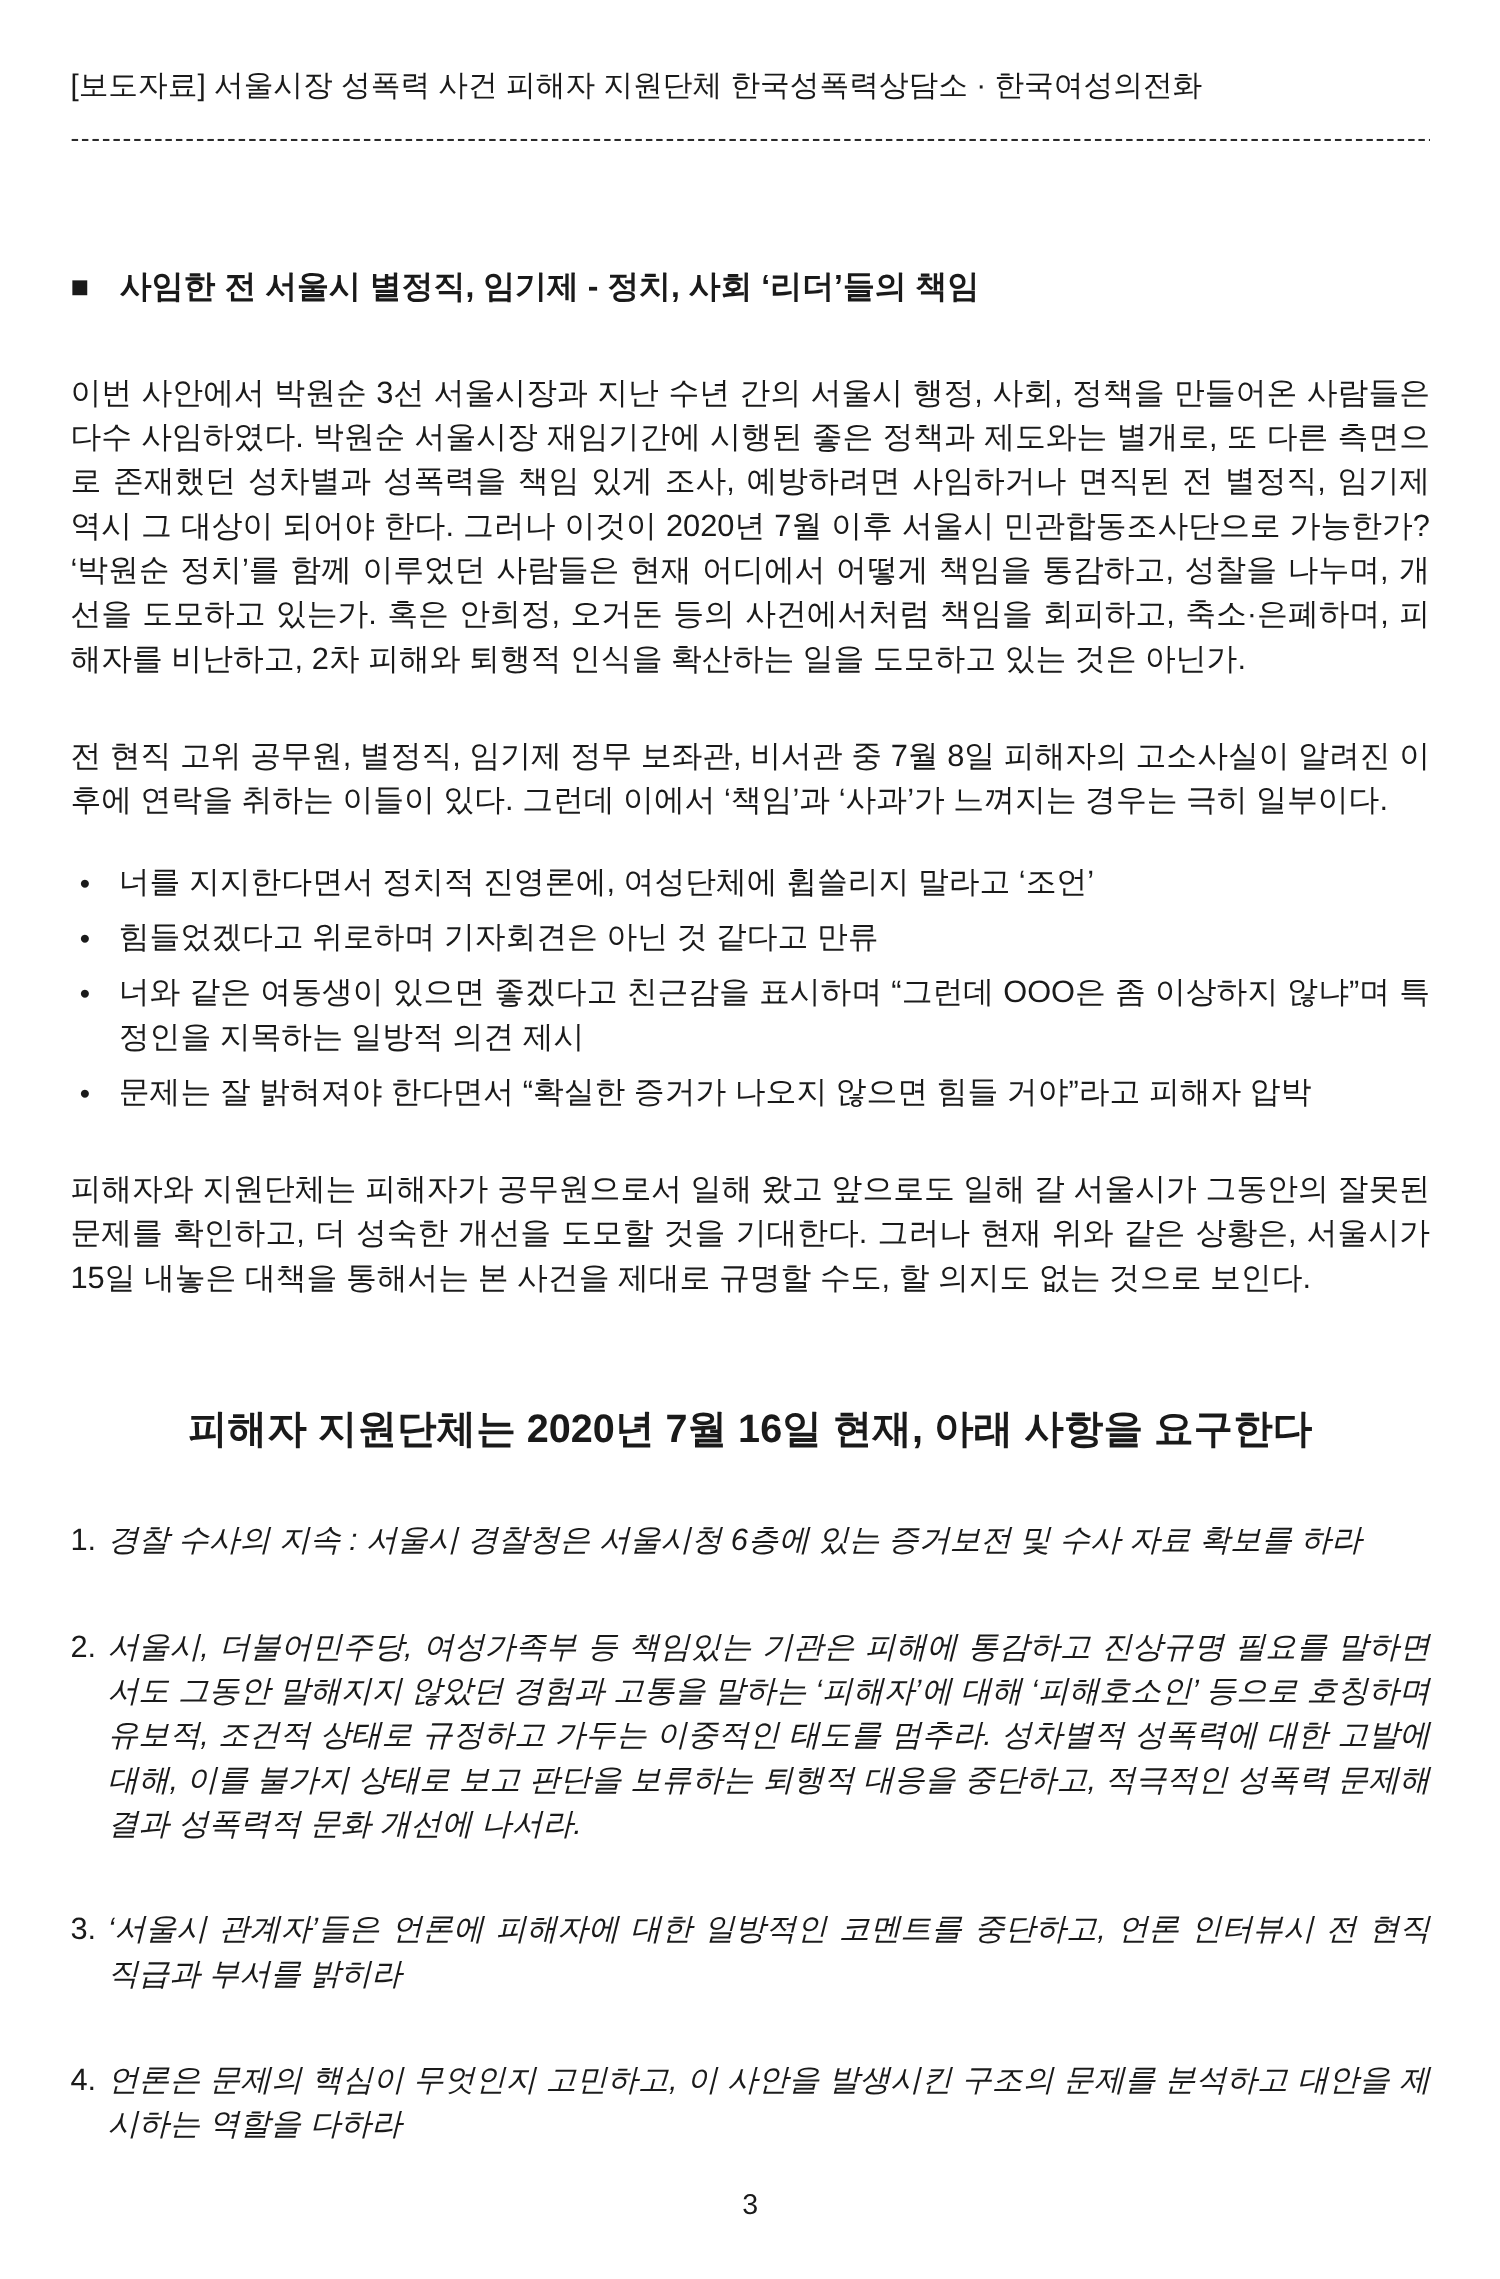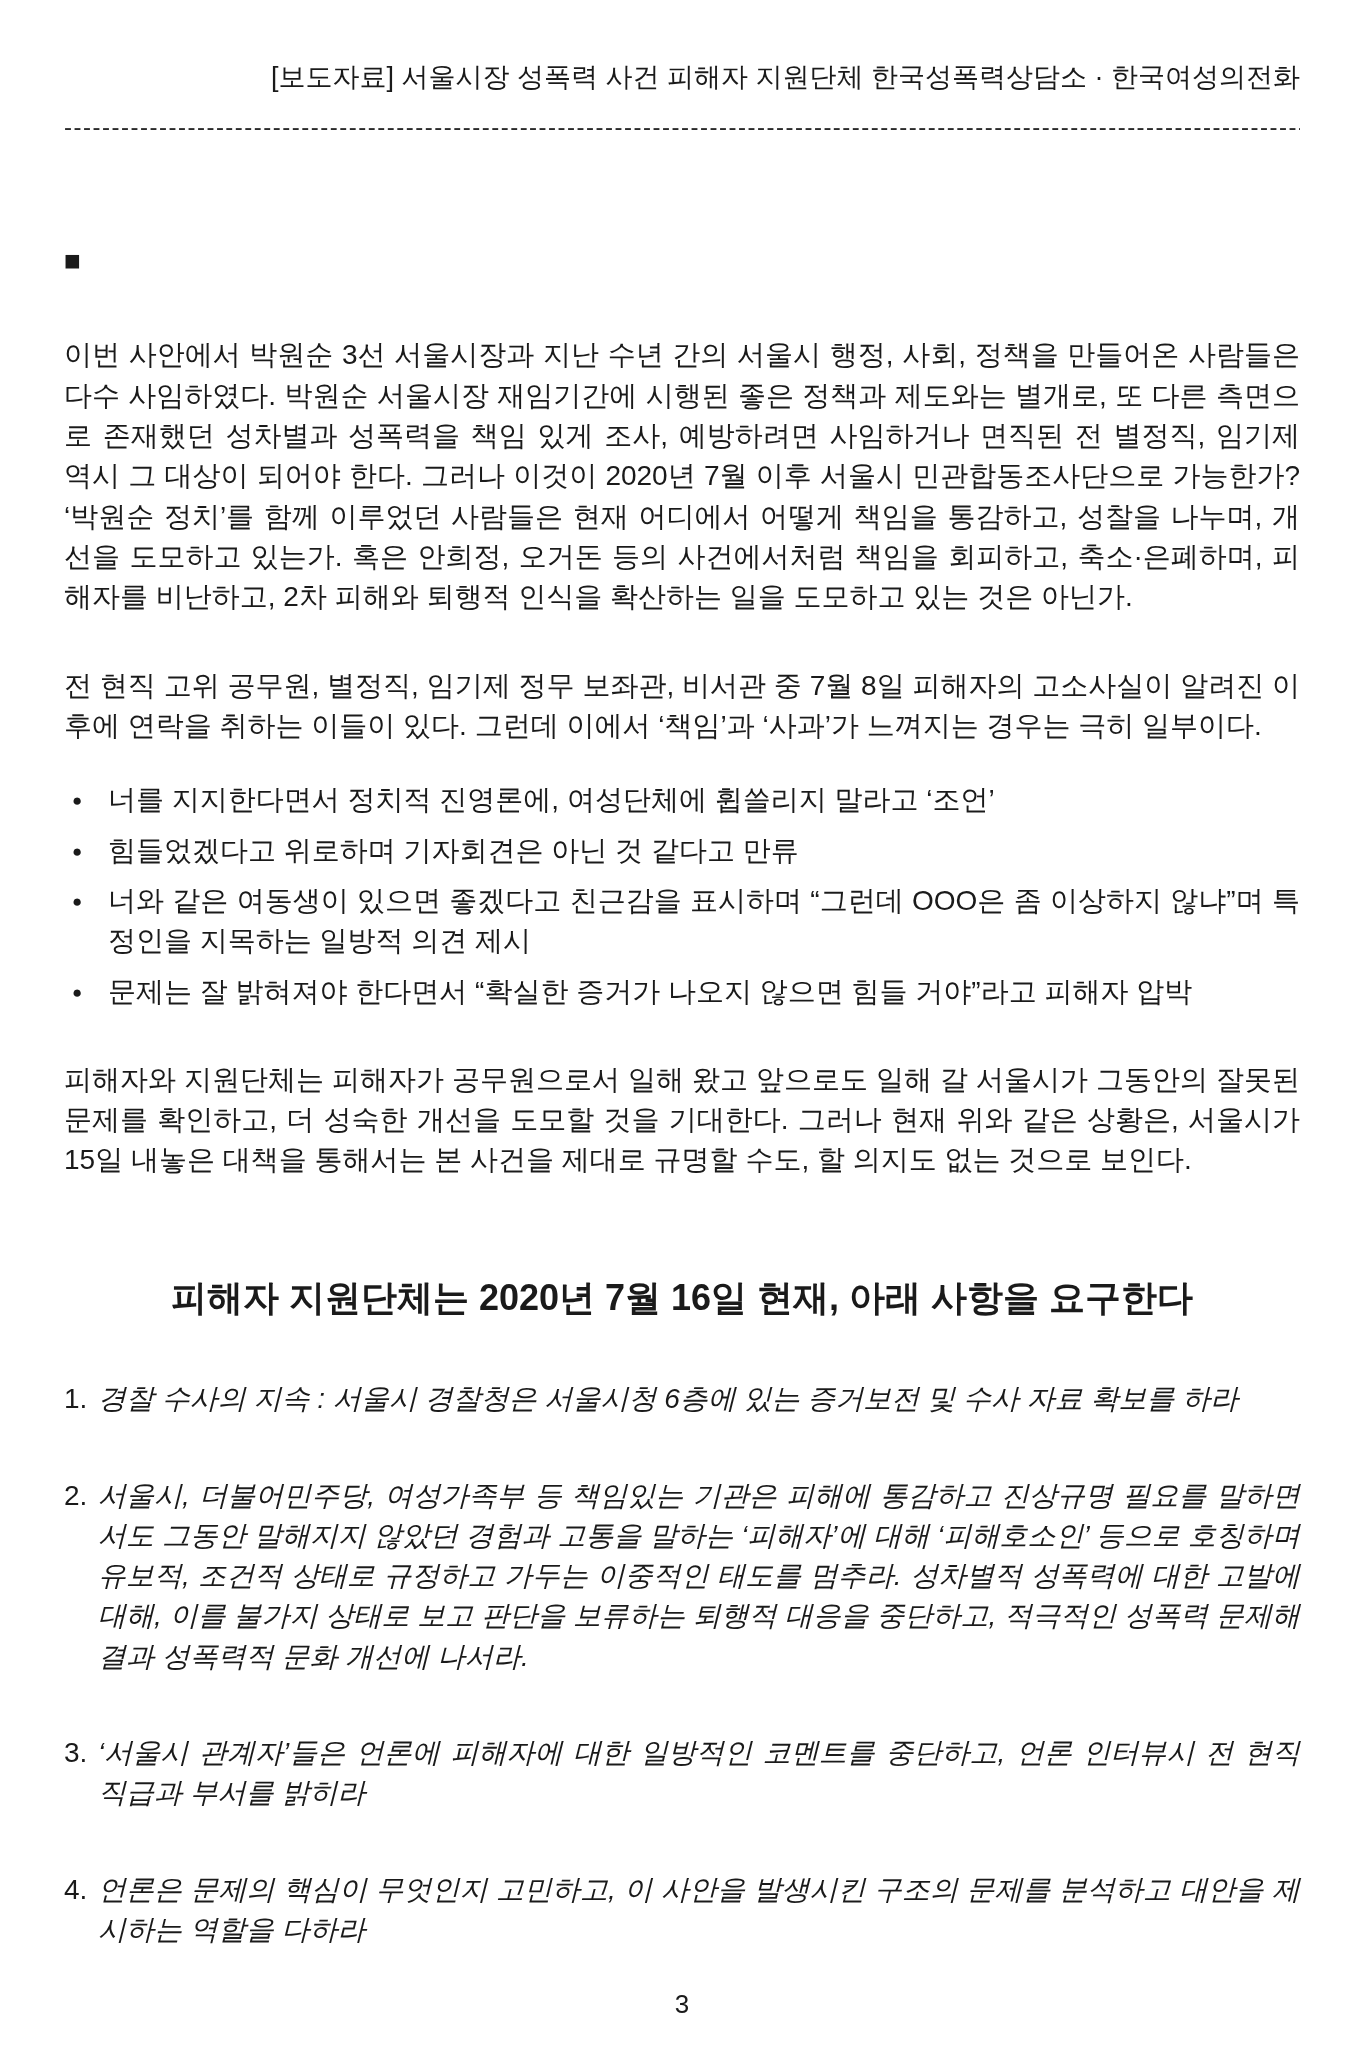"[보도자료] 서울시장 성폭력 사건 피해자" .doc-header { text-align: right -> left }
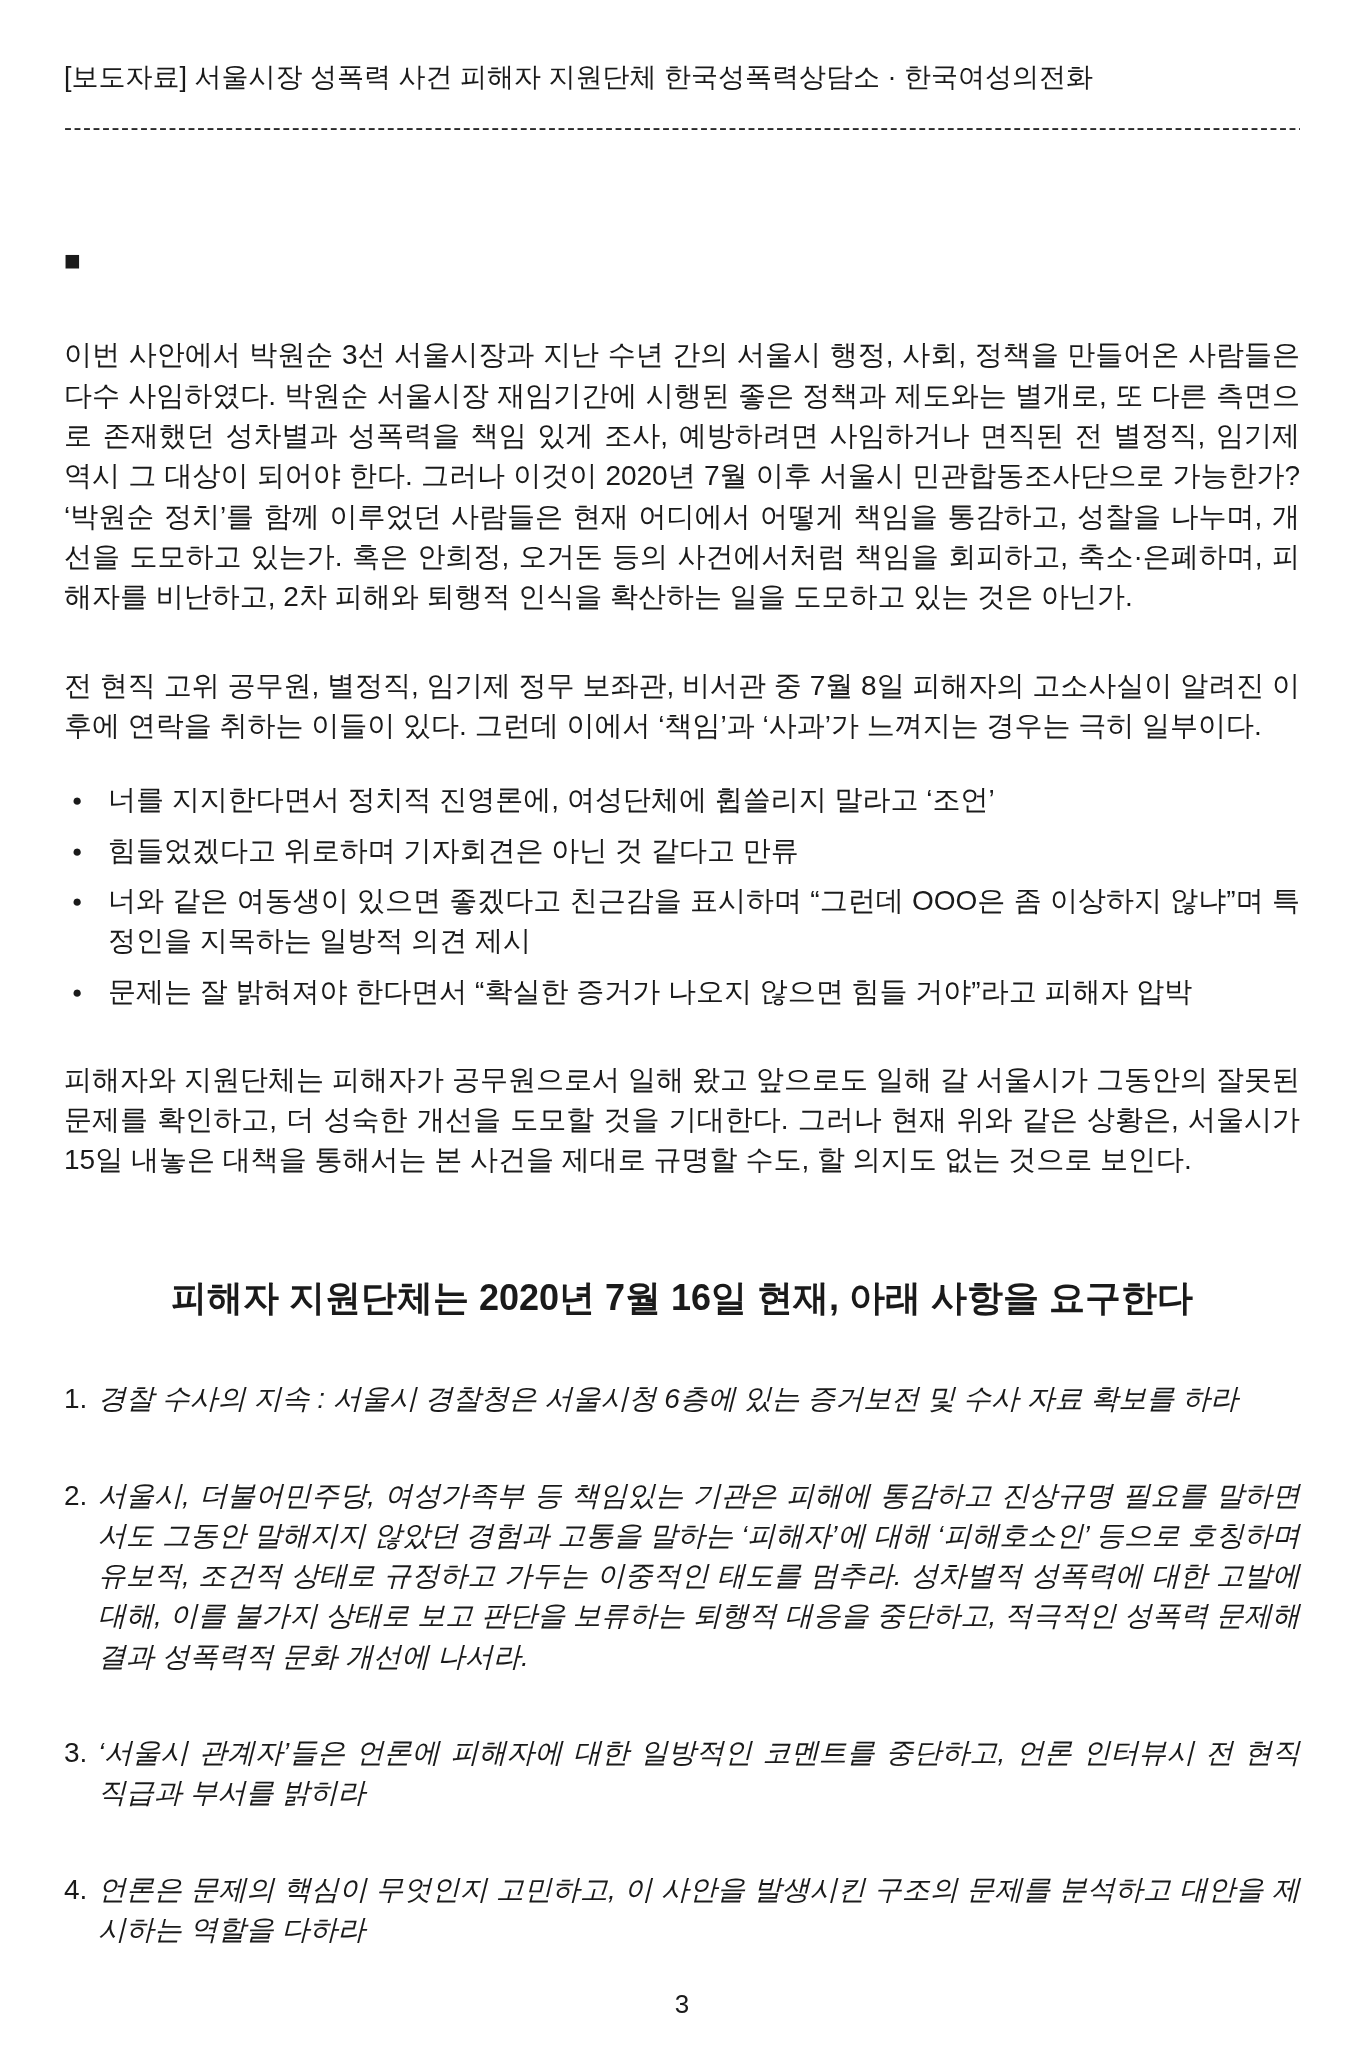"사임한 전 서울시 별정직, 임기제" span { html: none -> <span>사임한 전 서울시 별정직, 임기제 - 정치, 사회 ‘리더’들의 책임</span> }
